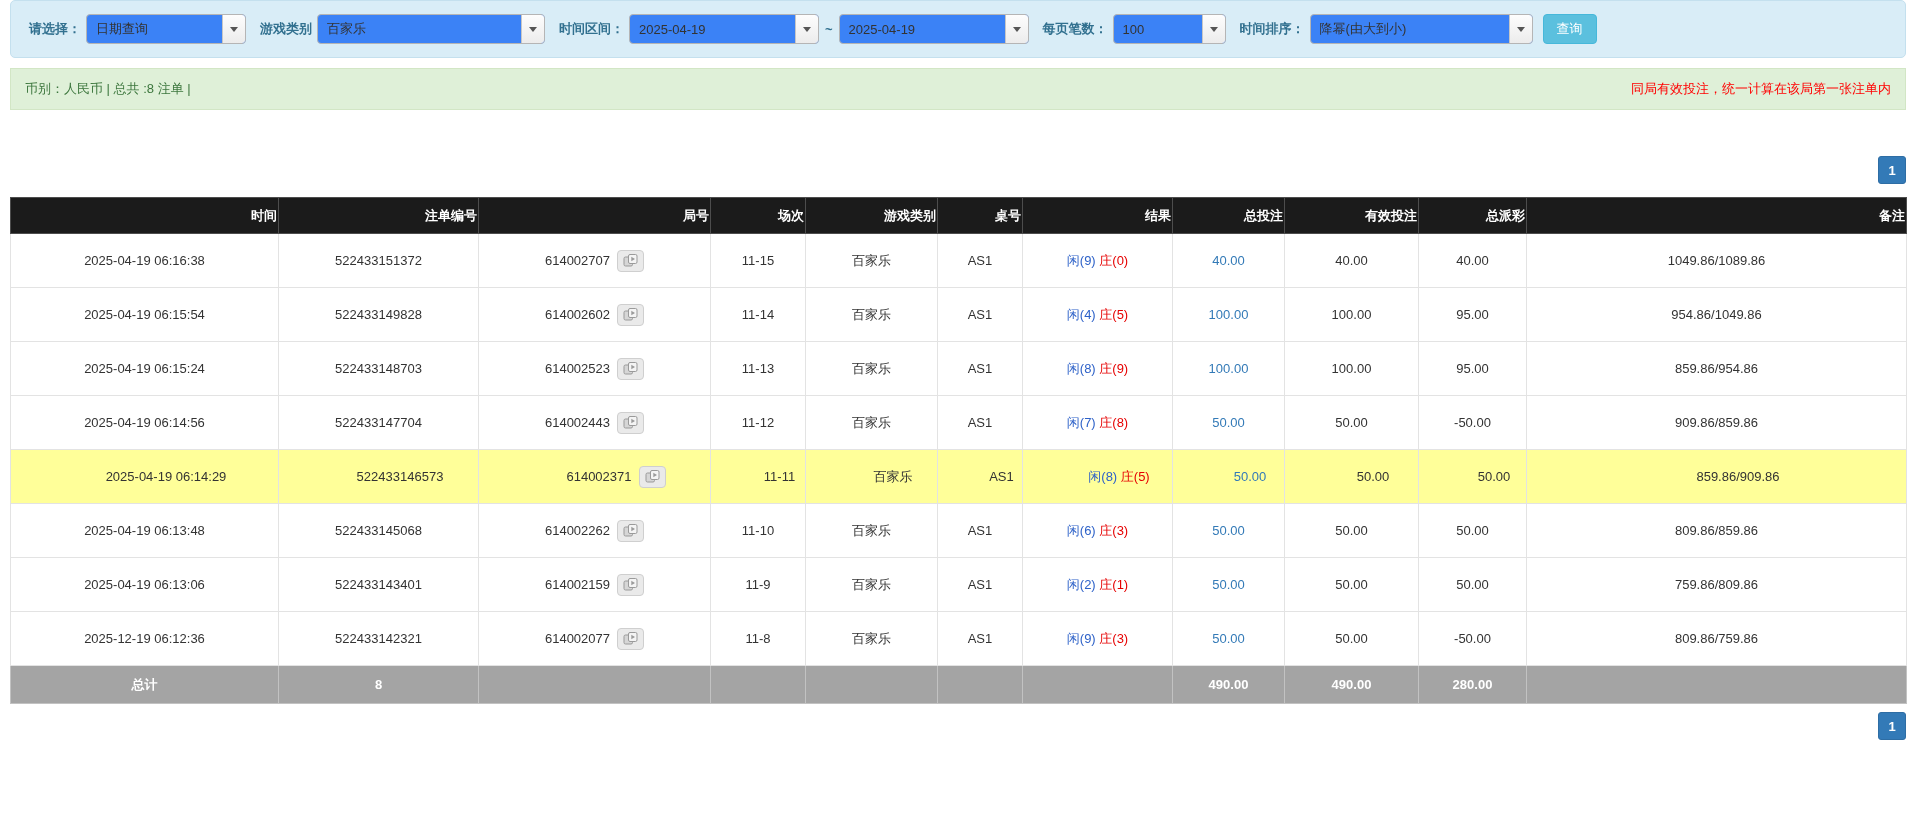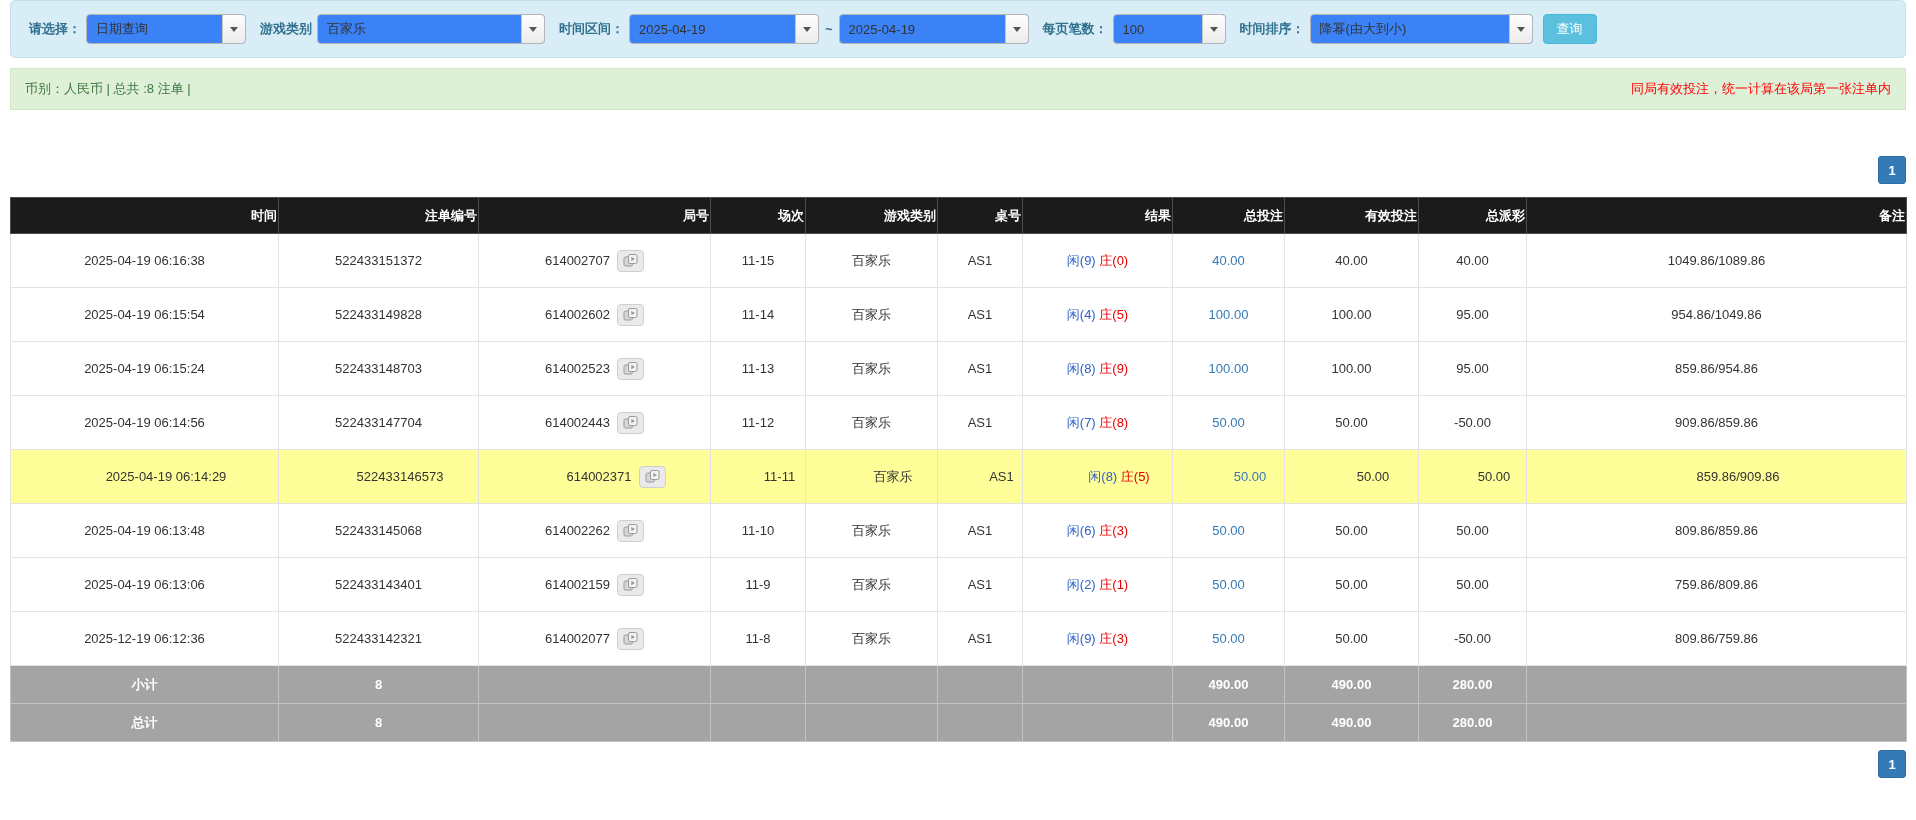"小计" tr { html: <tr> <td>小计</td> <td>8</td> <td></td> <td></td> <td></td> <td></td> <td></td> <td>490.00</td> <td>490.00</td> <td>280.00</td> <td></td> </tr> -> none }
